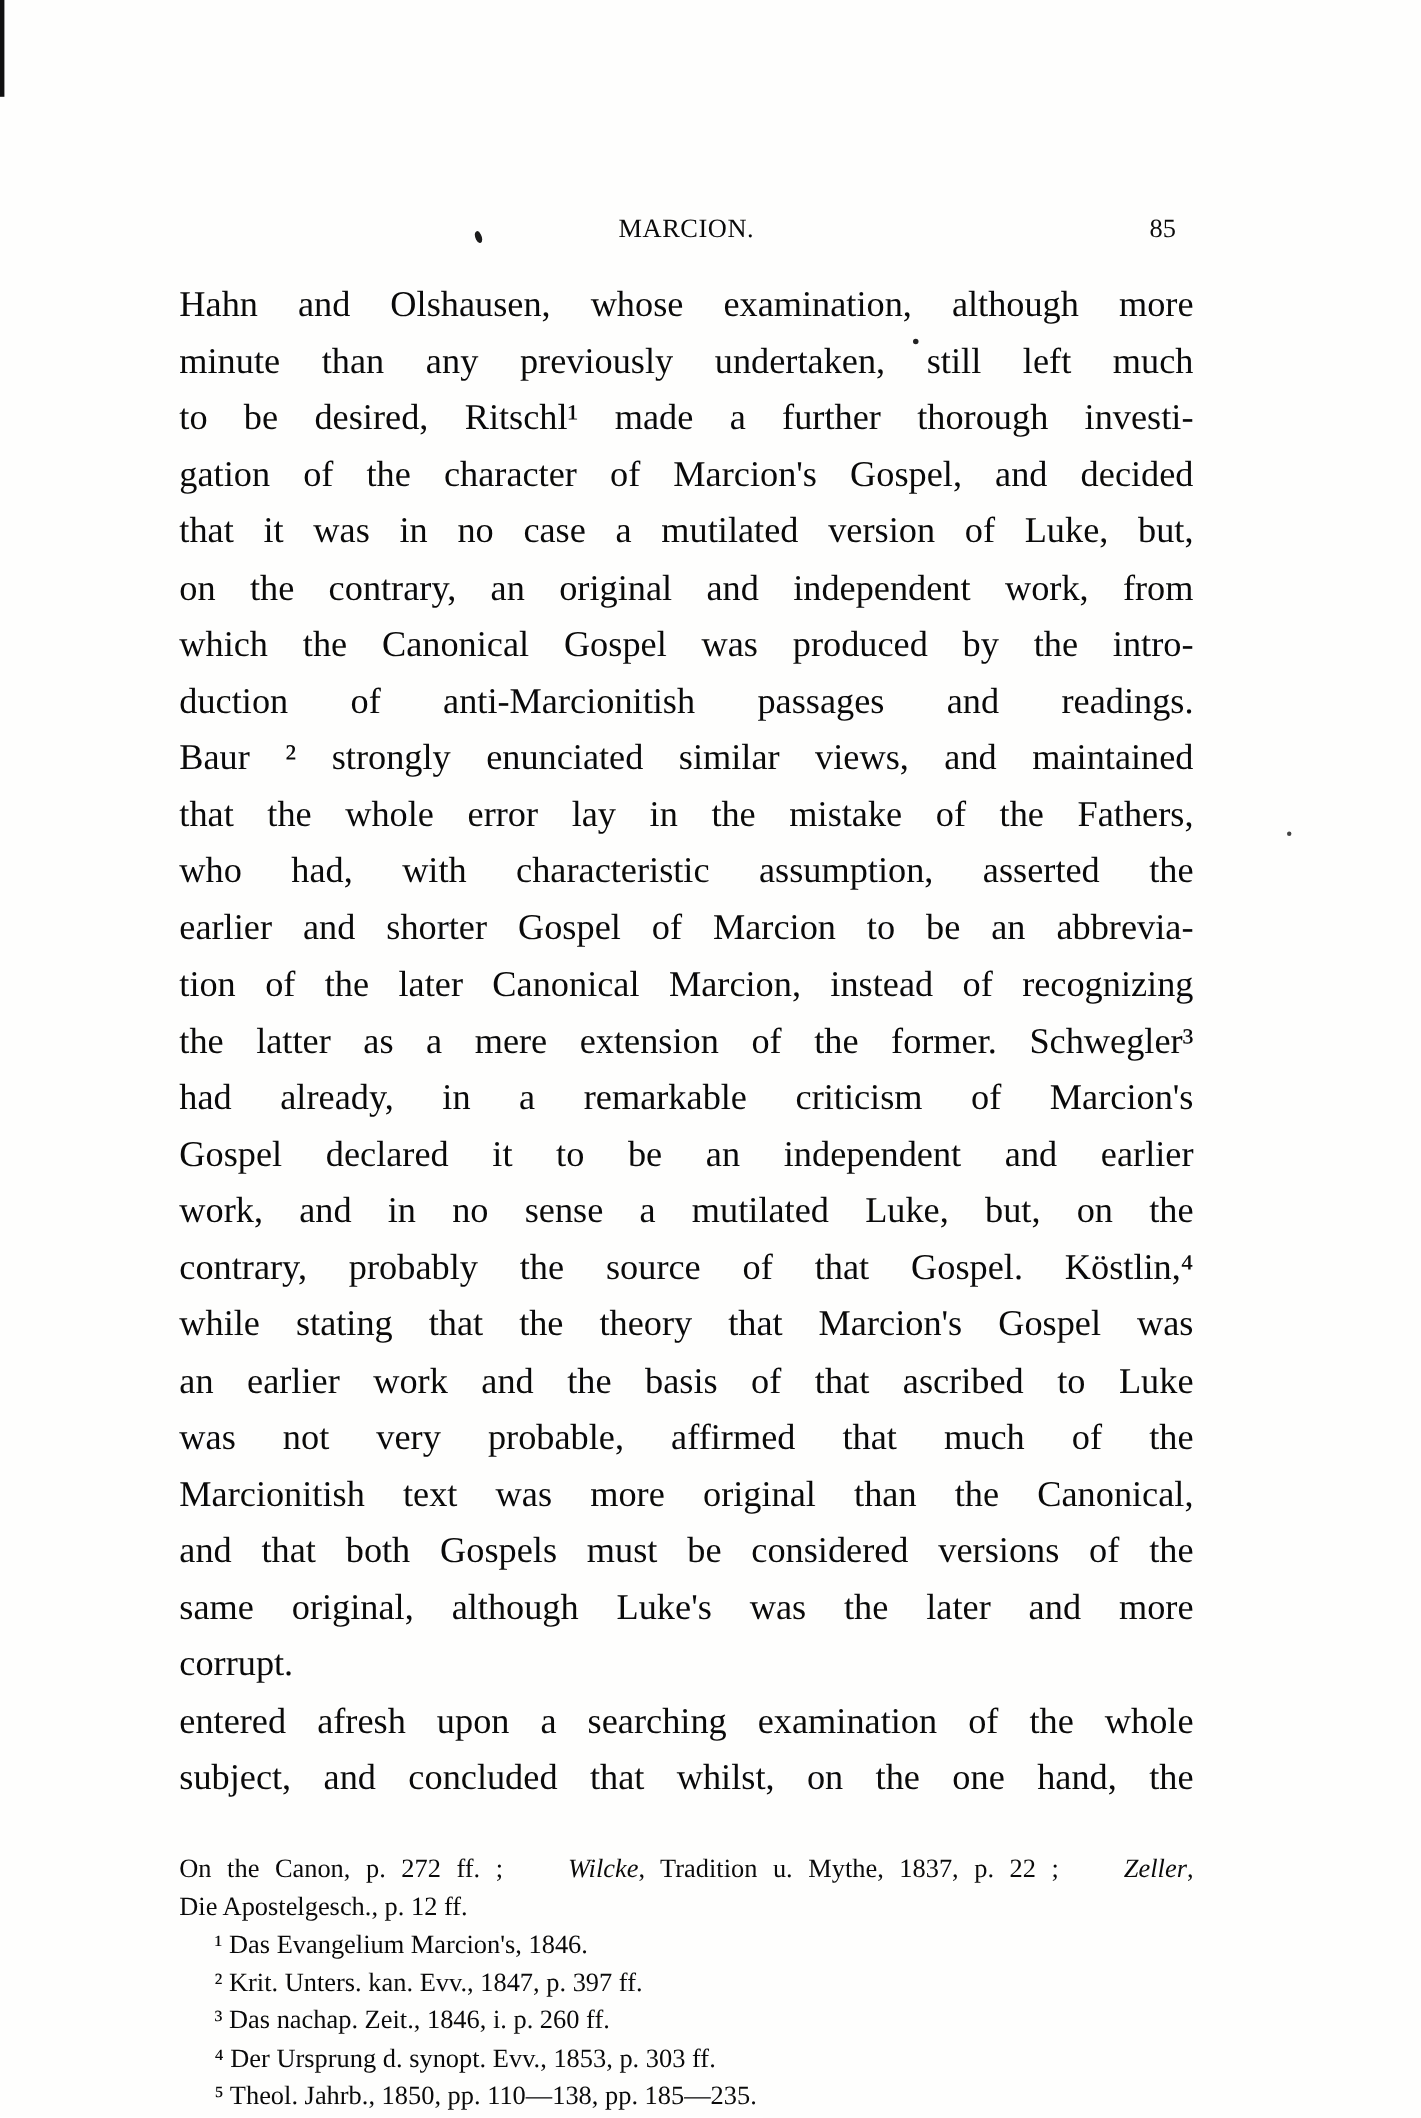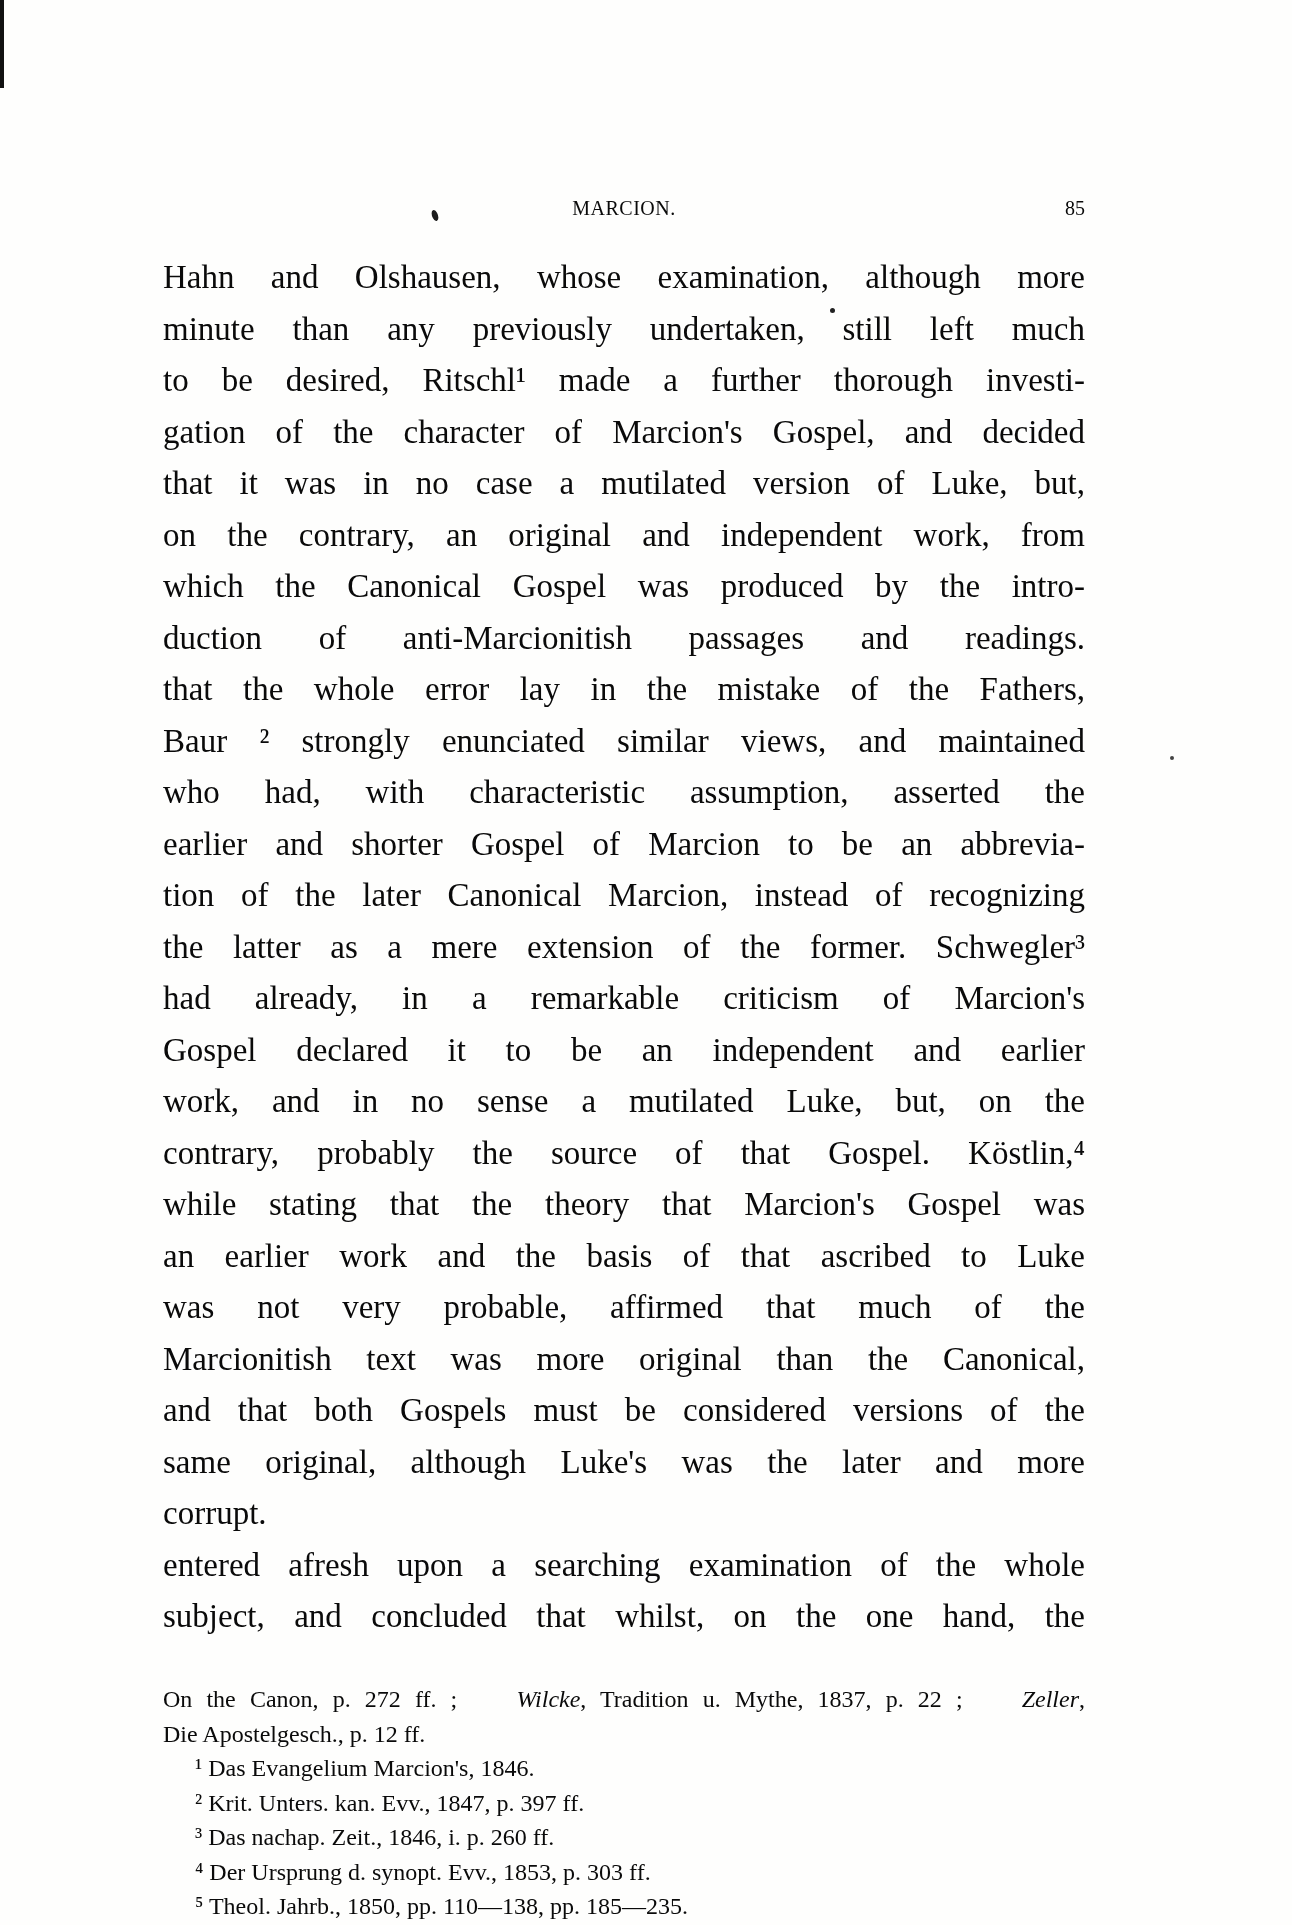"MARCION." .running-head { font-size: 20px -> 24px }
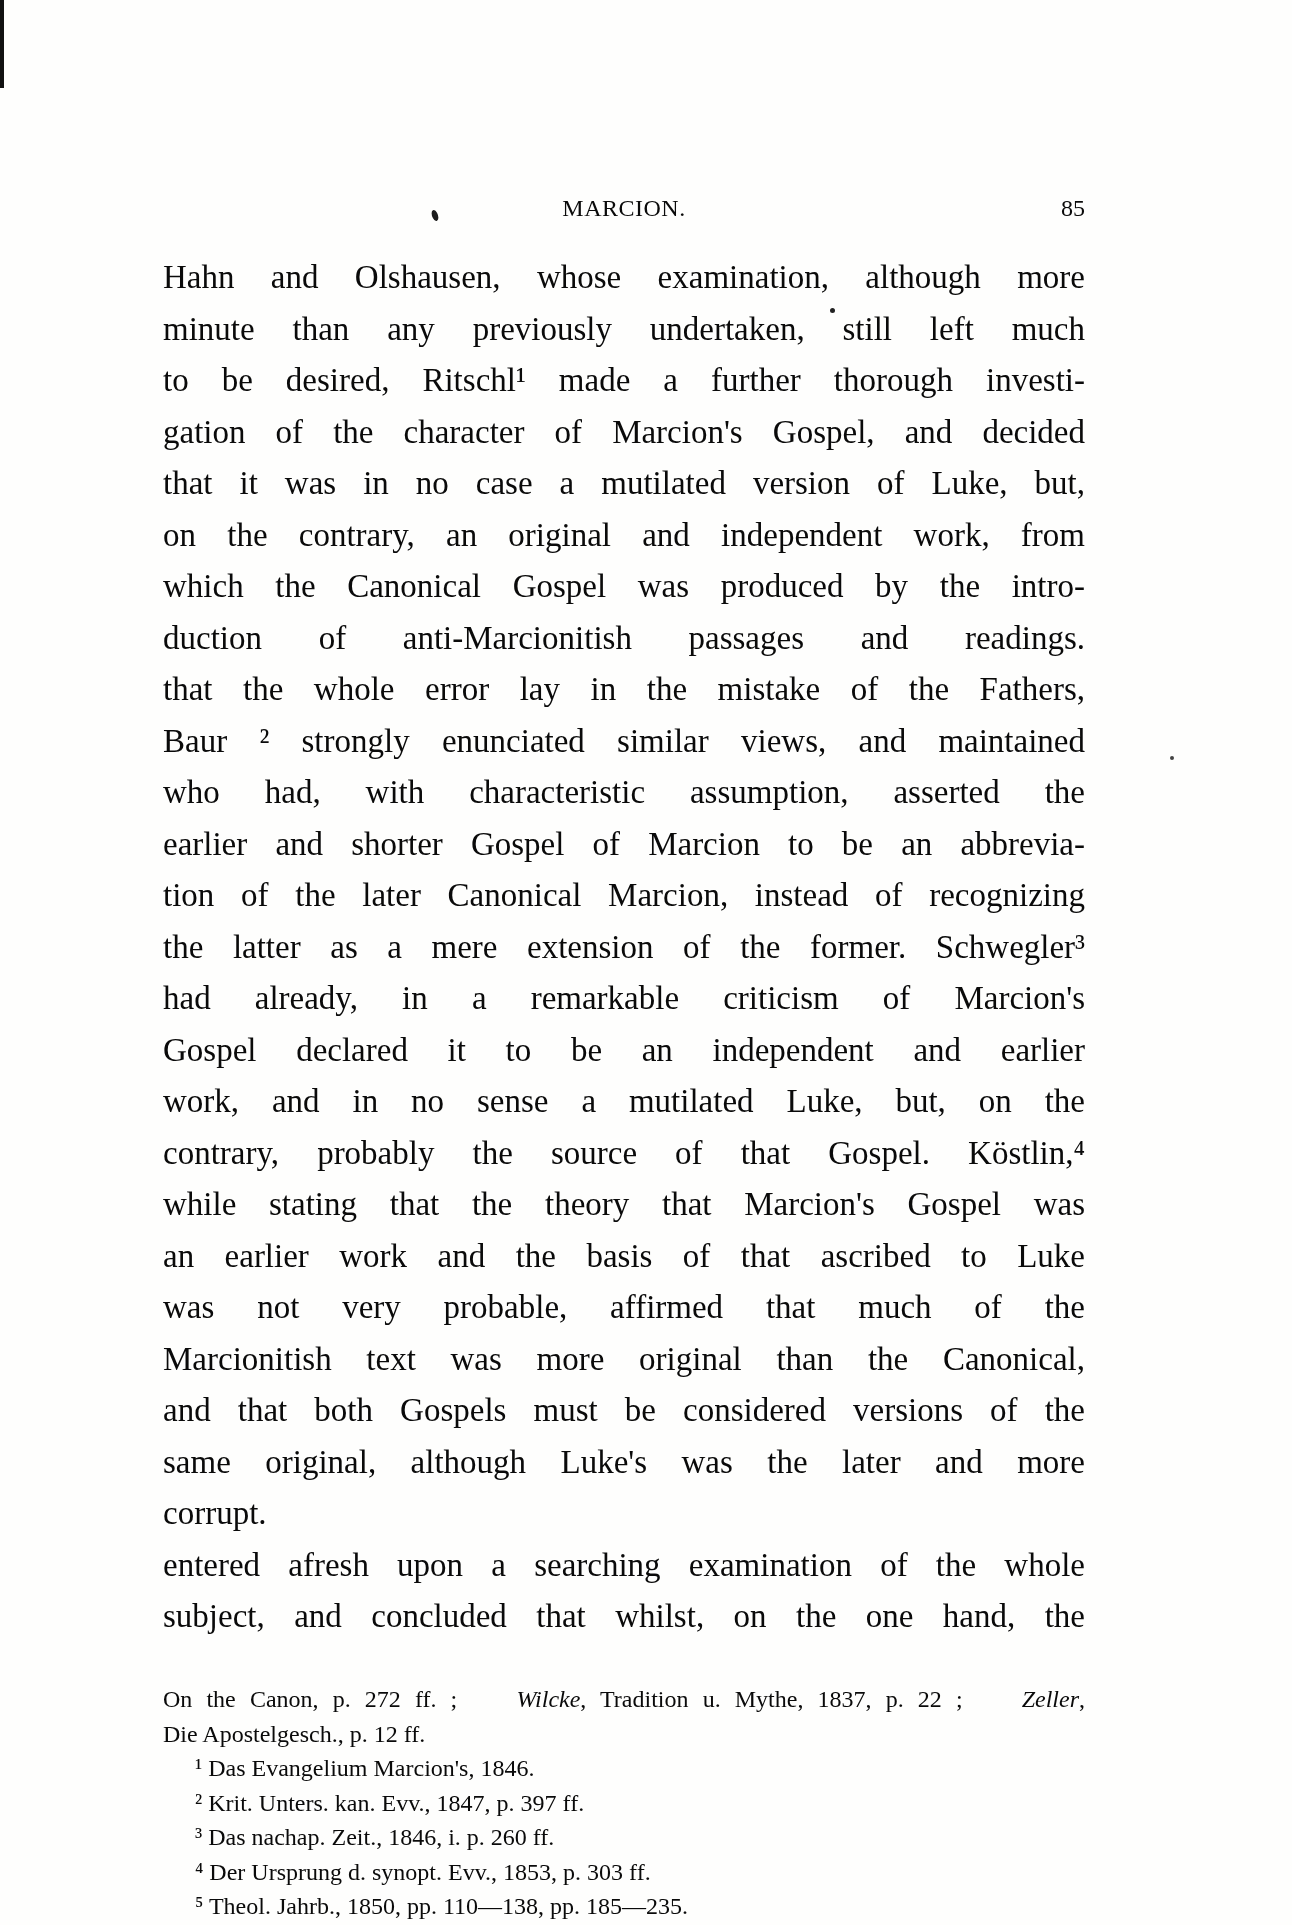"85" .page-num { right: 0 -> 16px }
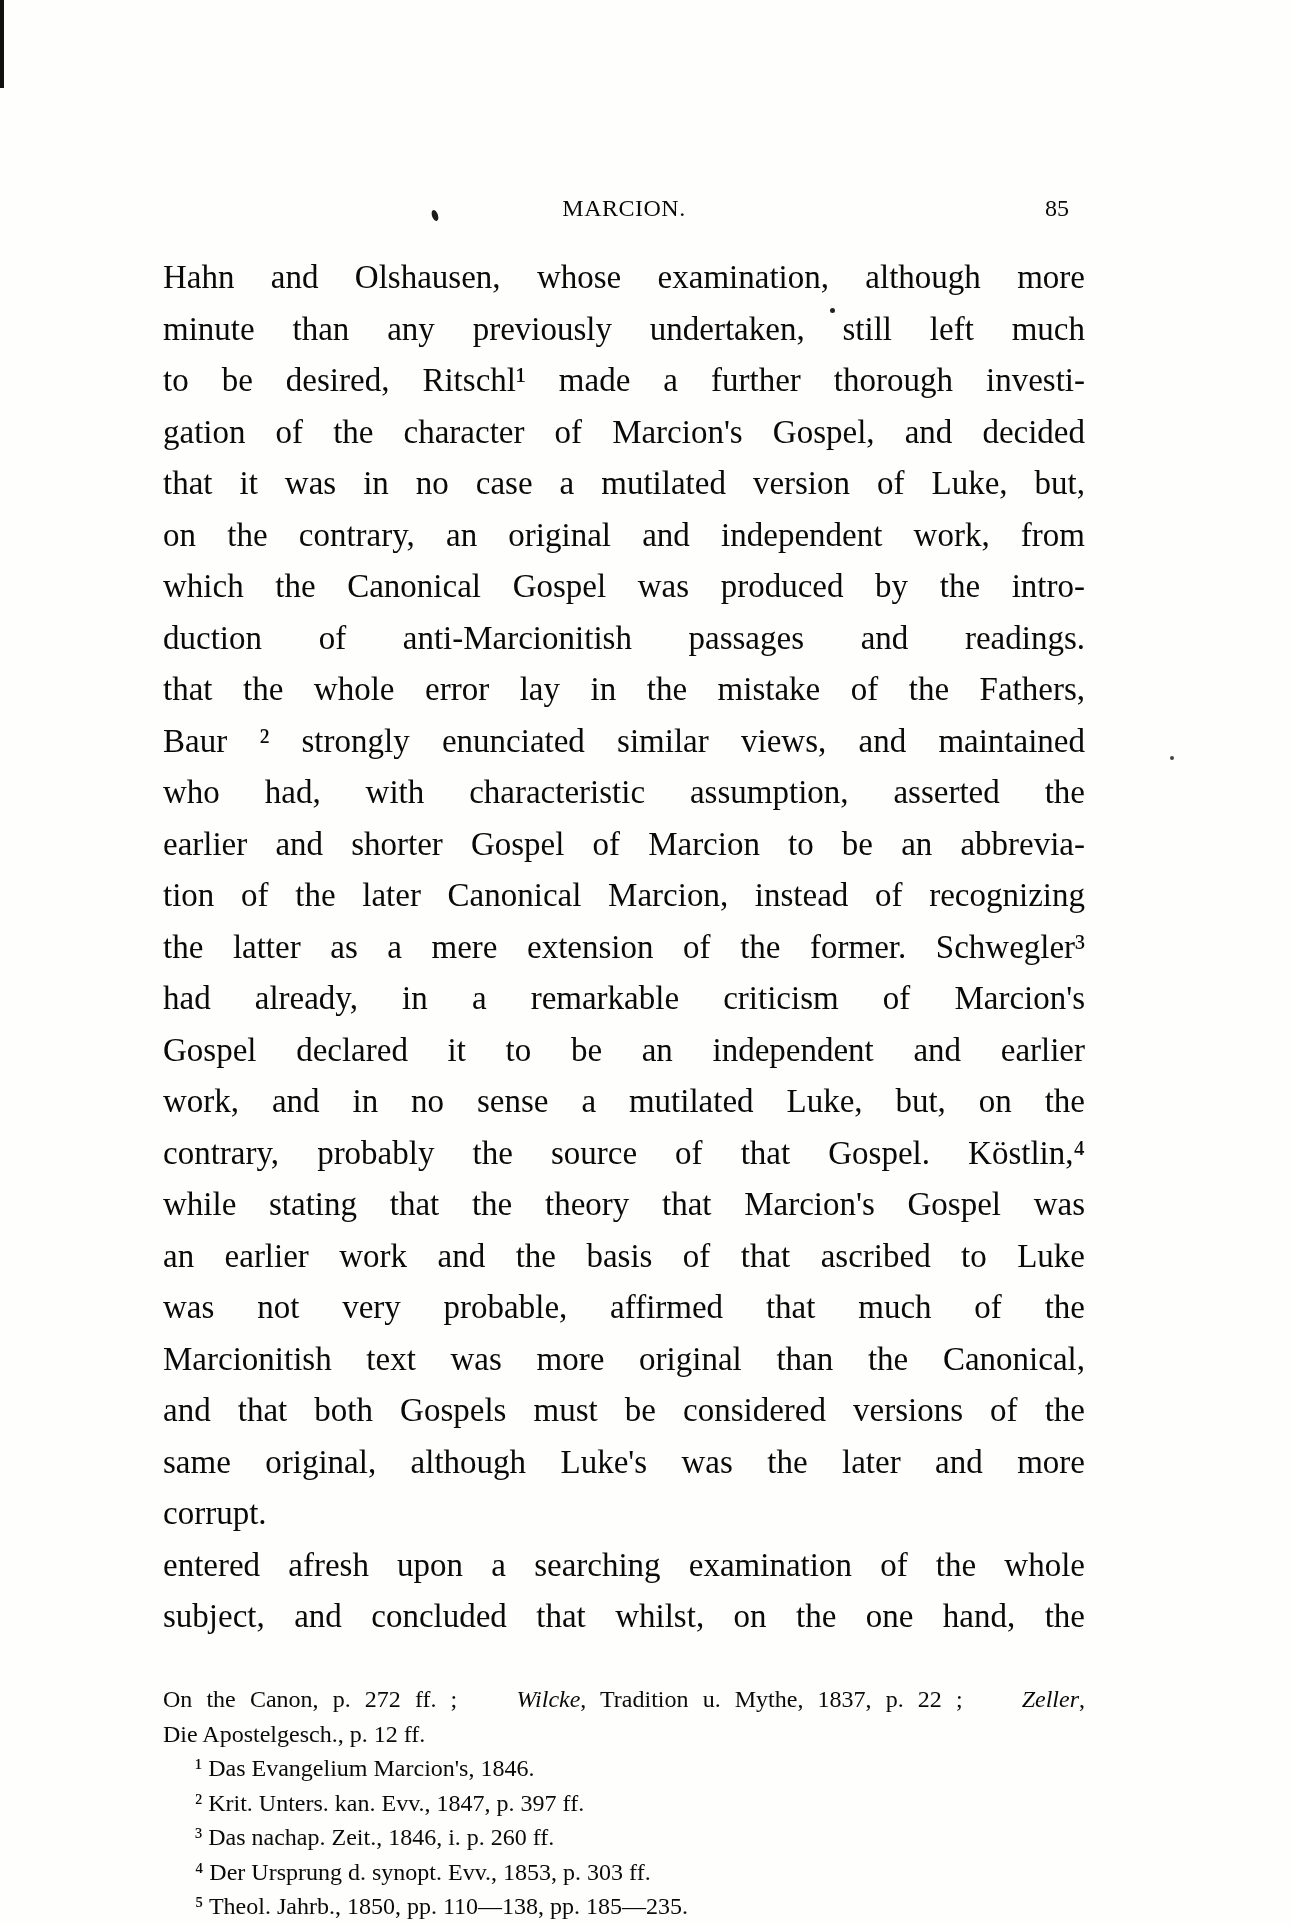"that the whole error lay" div.line { order: before "Baur ² strongly enunciated similar" -> after "Baur ² strongly enunciated similar" }
